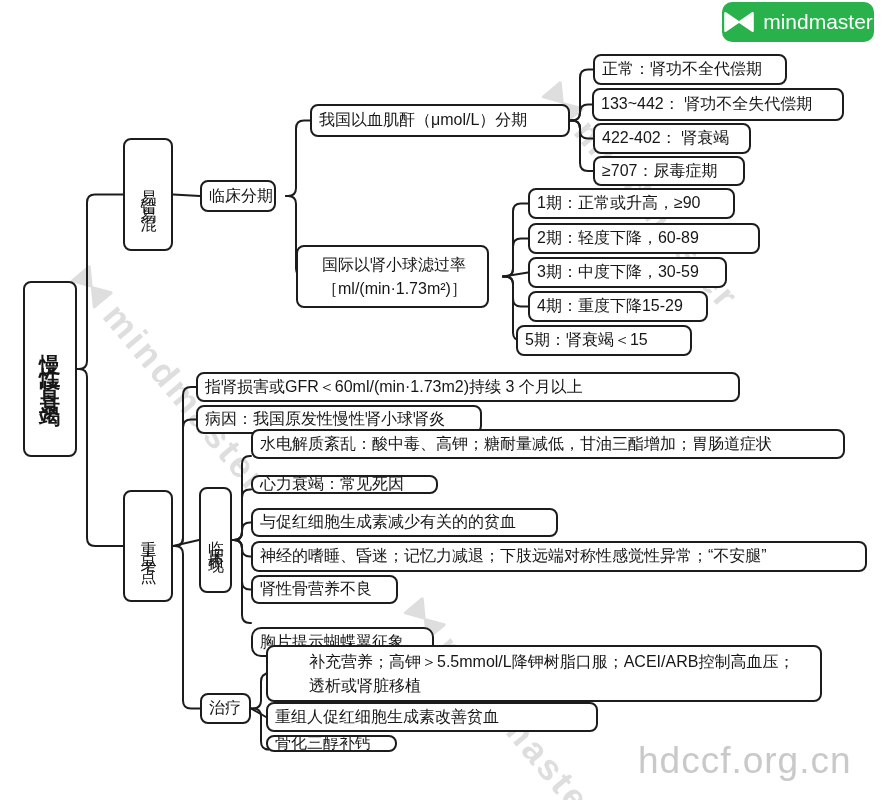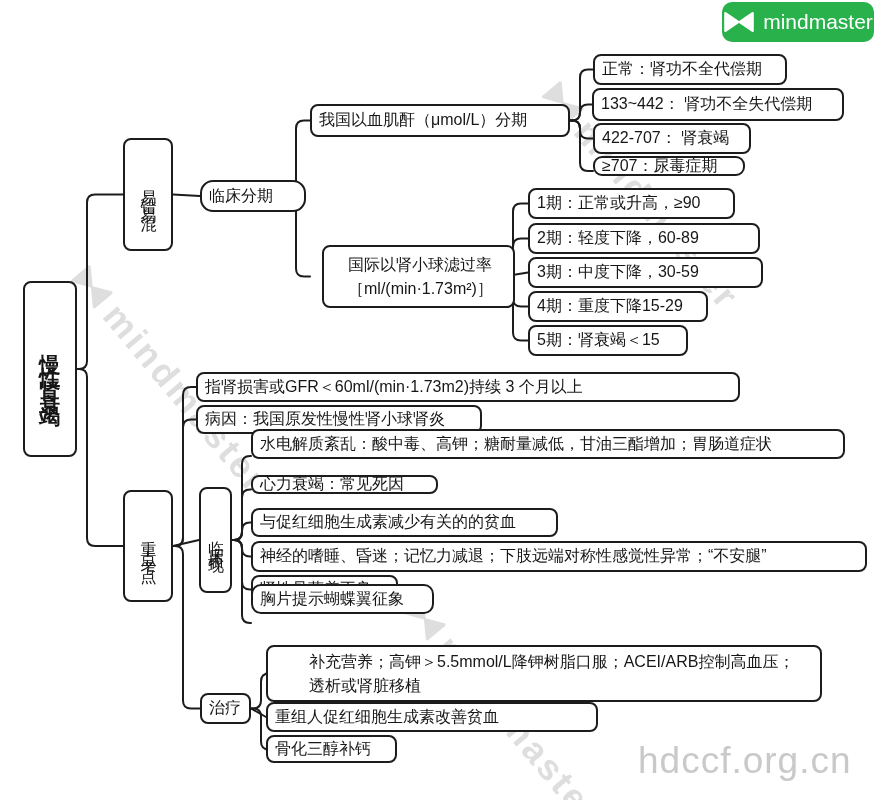"422-707： 肾衰竭" span { text: 422-707 -> 422-402 }
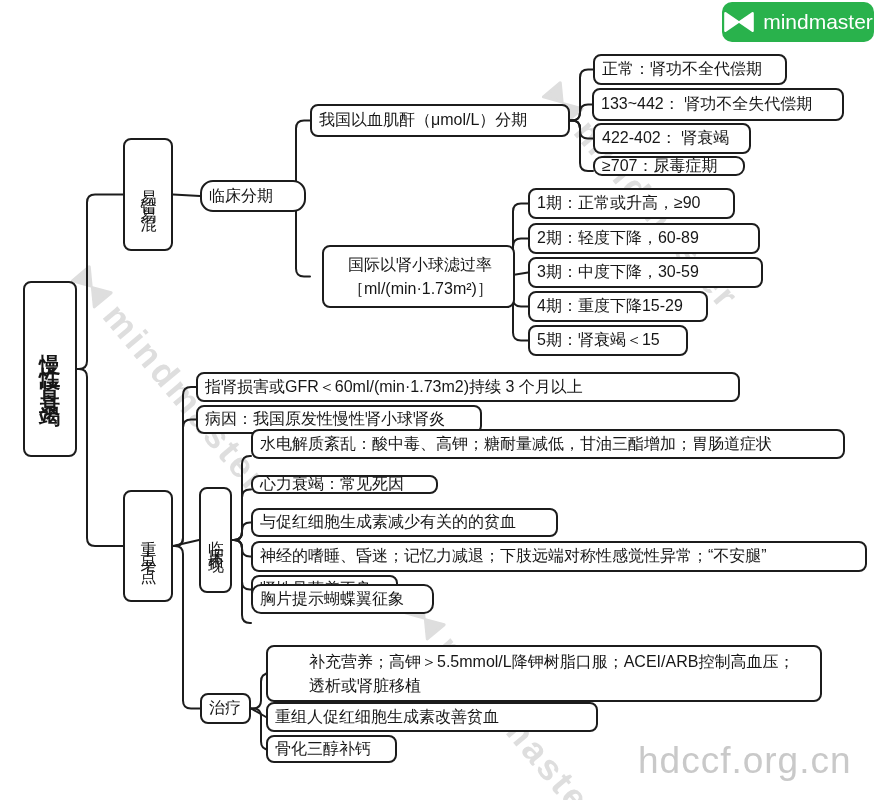"≥707：尿毒症期" div.node { border-radius: 9px -> none; height: 20px -> 30px }
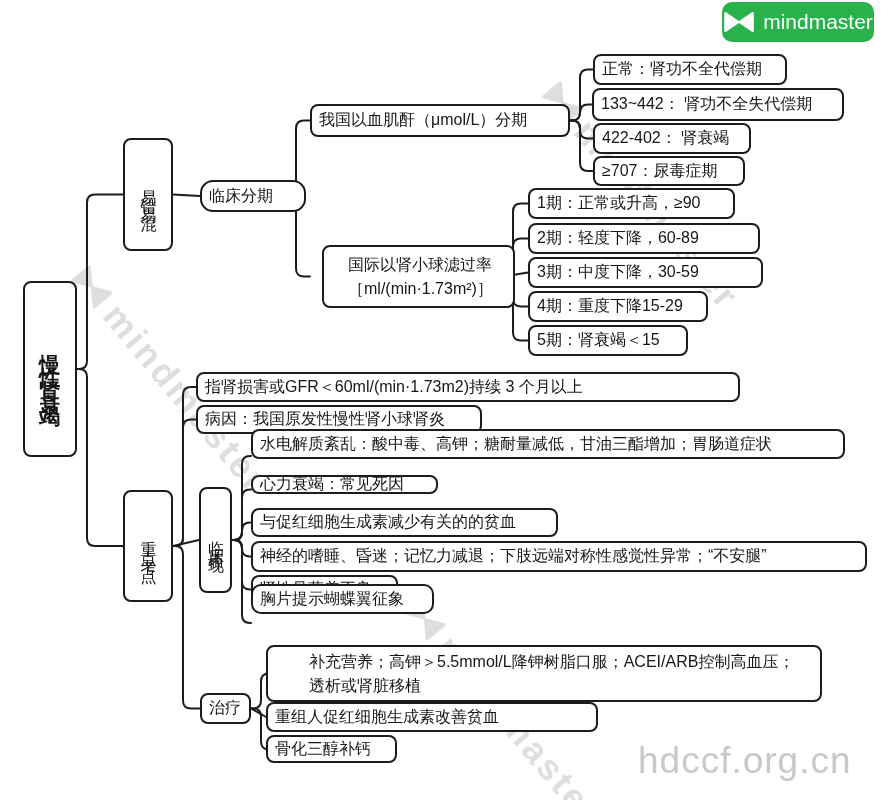"临床分期" div.node { border-radius: 13px -> none; width: 106px -> 76px }
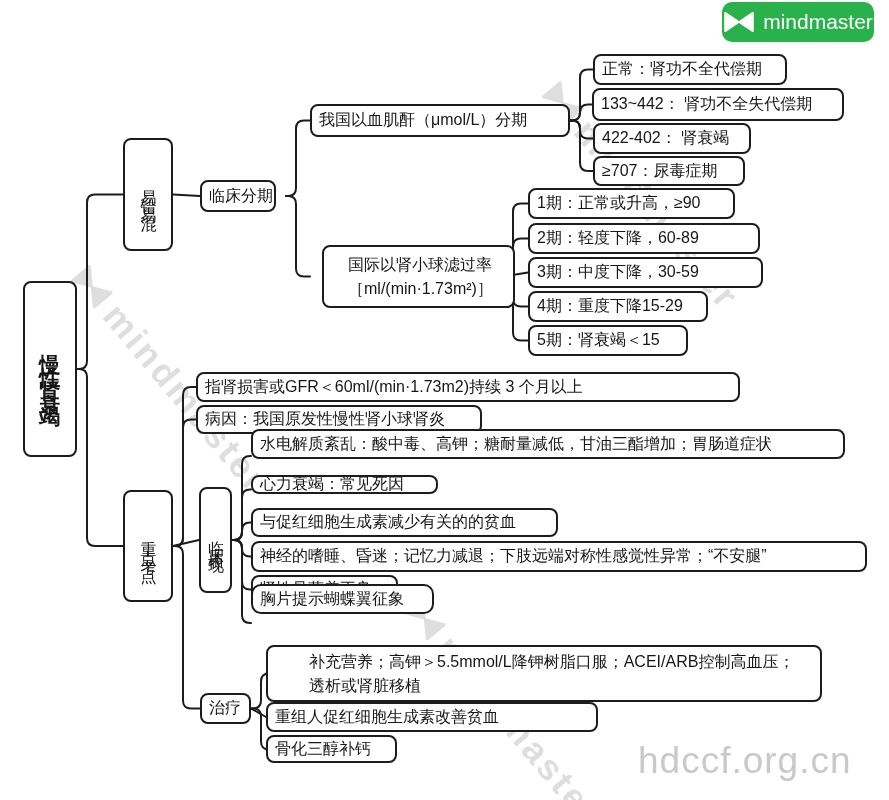"国际以肾小球滤过率" div.node { left: 322px -> 296px }
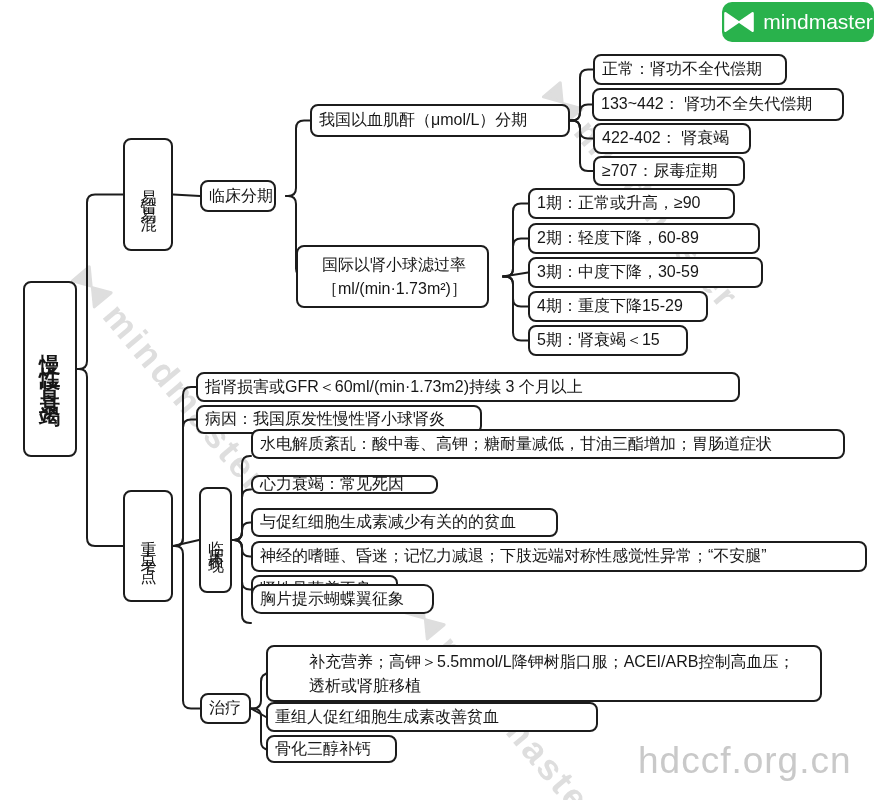"3期：中度下降，30-59" div.node { width: 235px -> 199px }
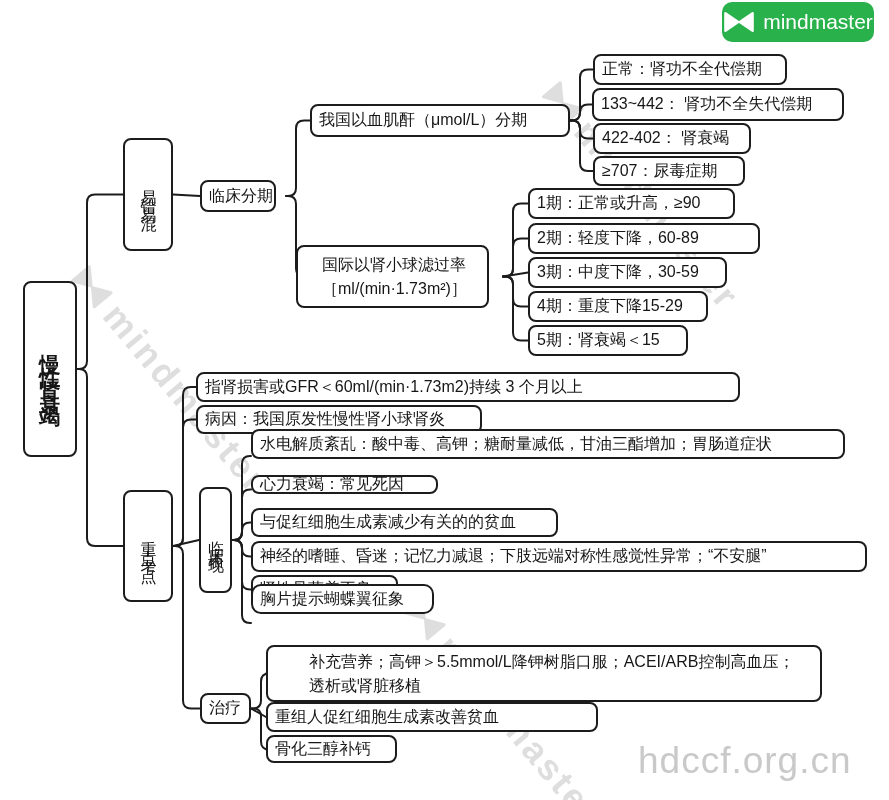"5期：肾衰竭＜15" div.node { left: 528px -> 516px; width: 160px -> 176px }
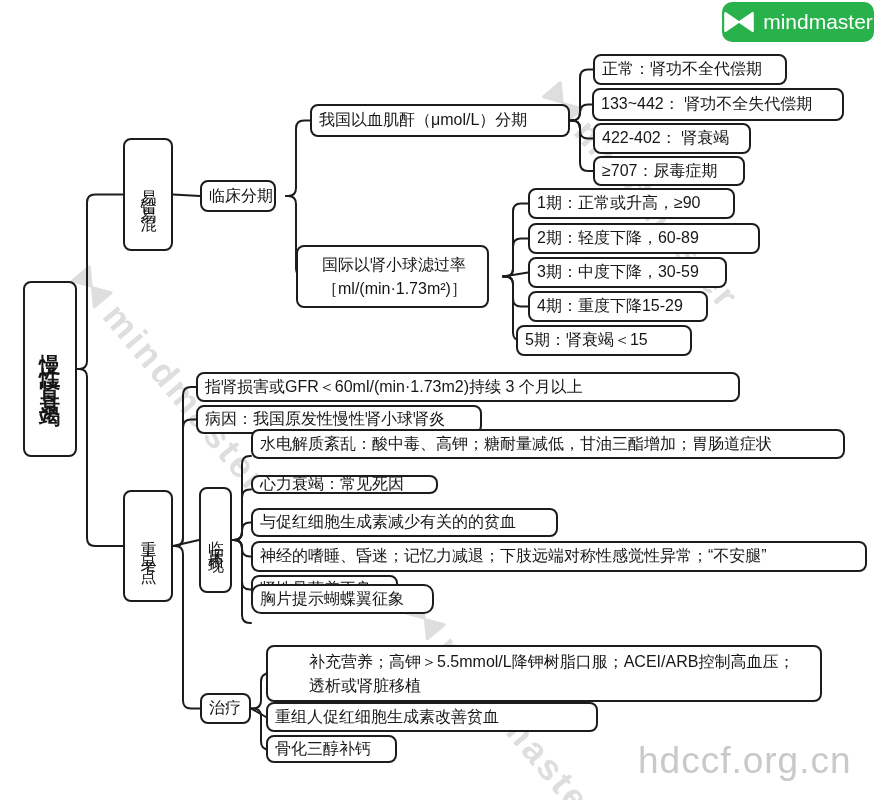"胸片提示蝴蝶翼征象" div.node { top: 584px -> 627px }
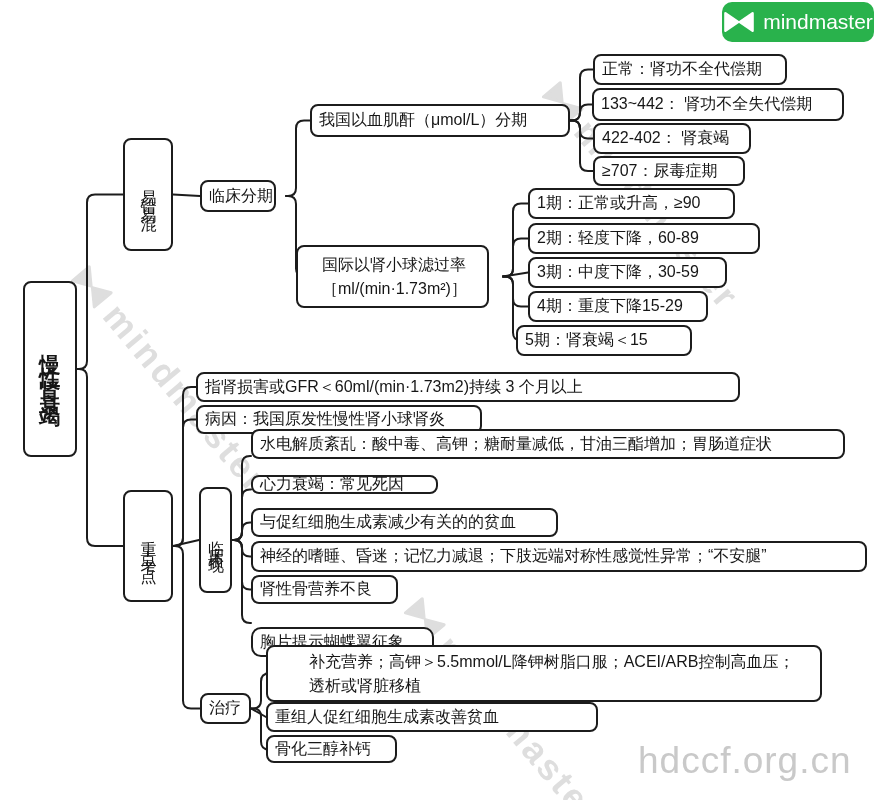"骨化三醇补钙" div.node { height: 28px -> 17px }
